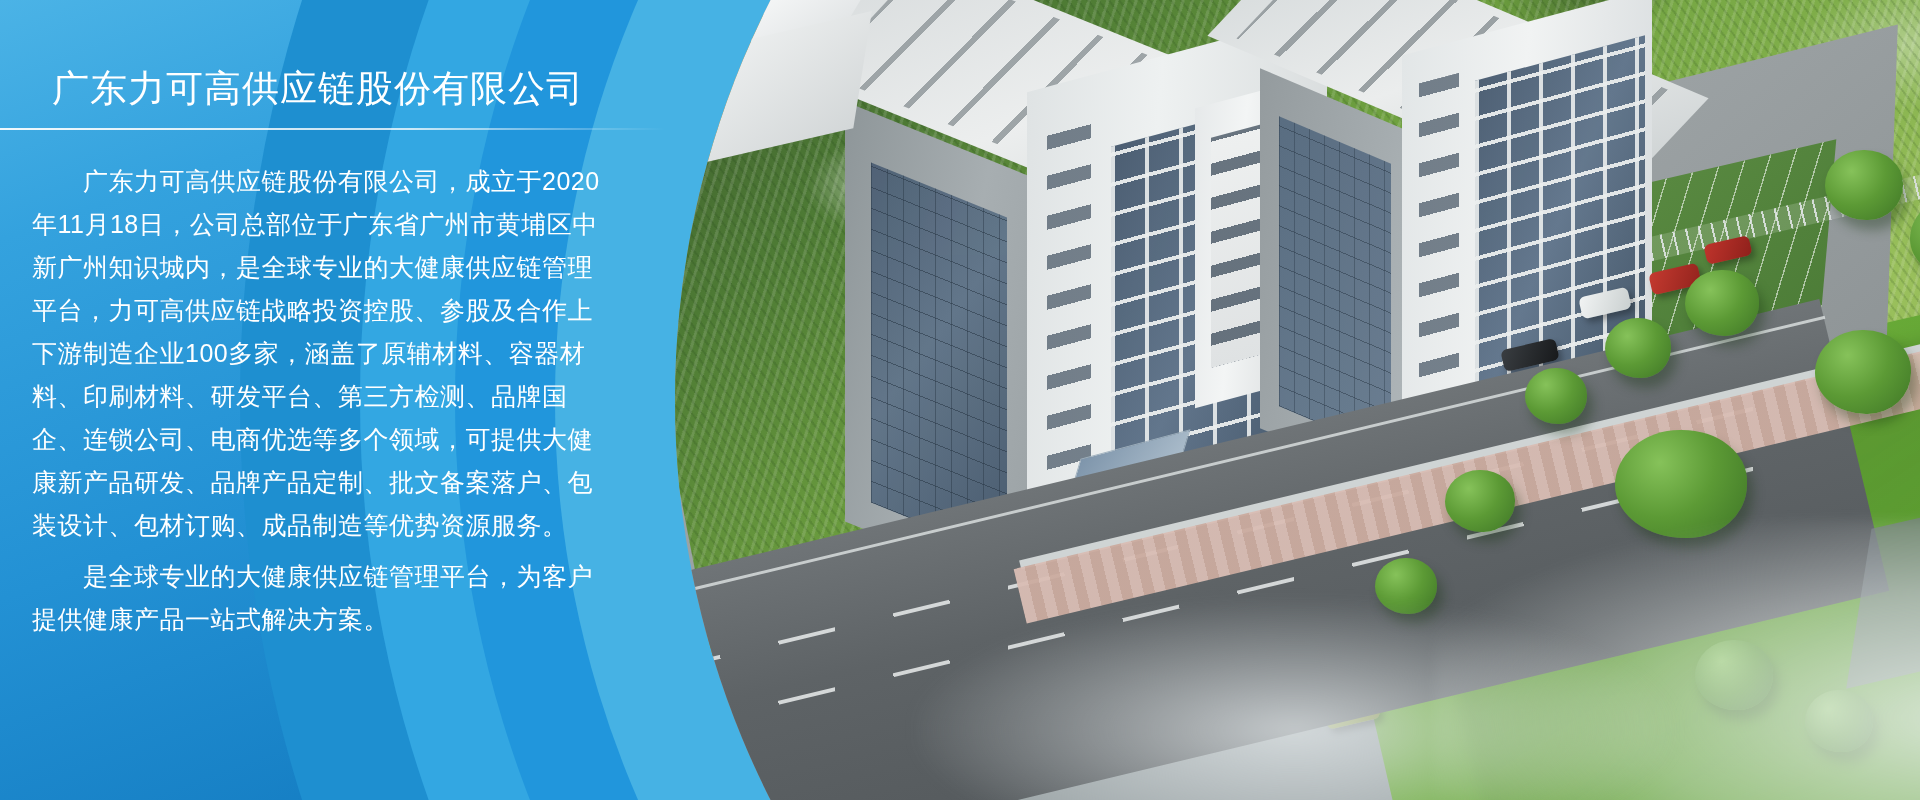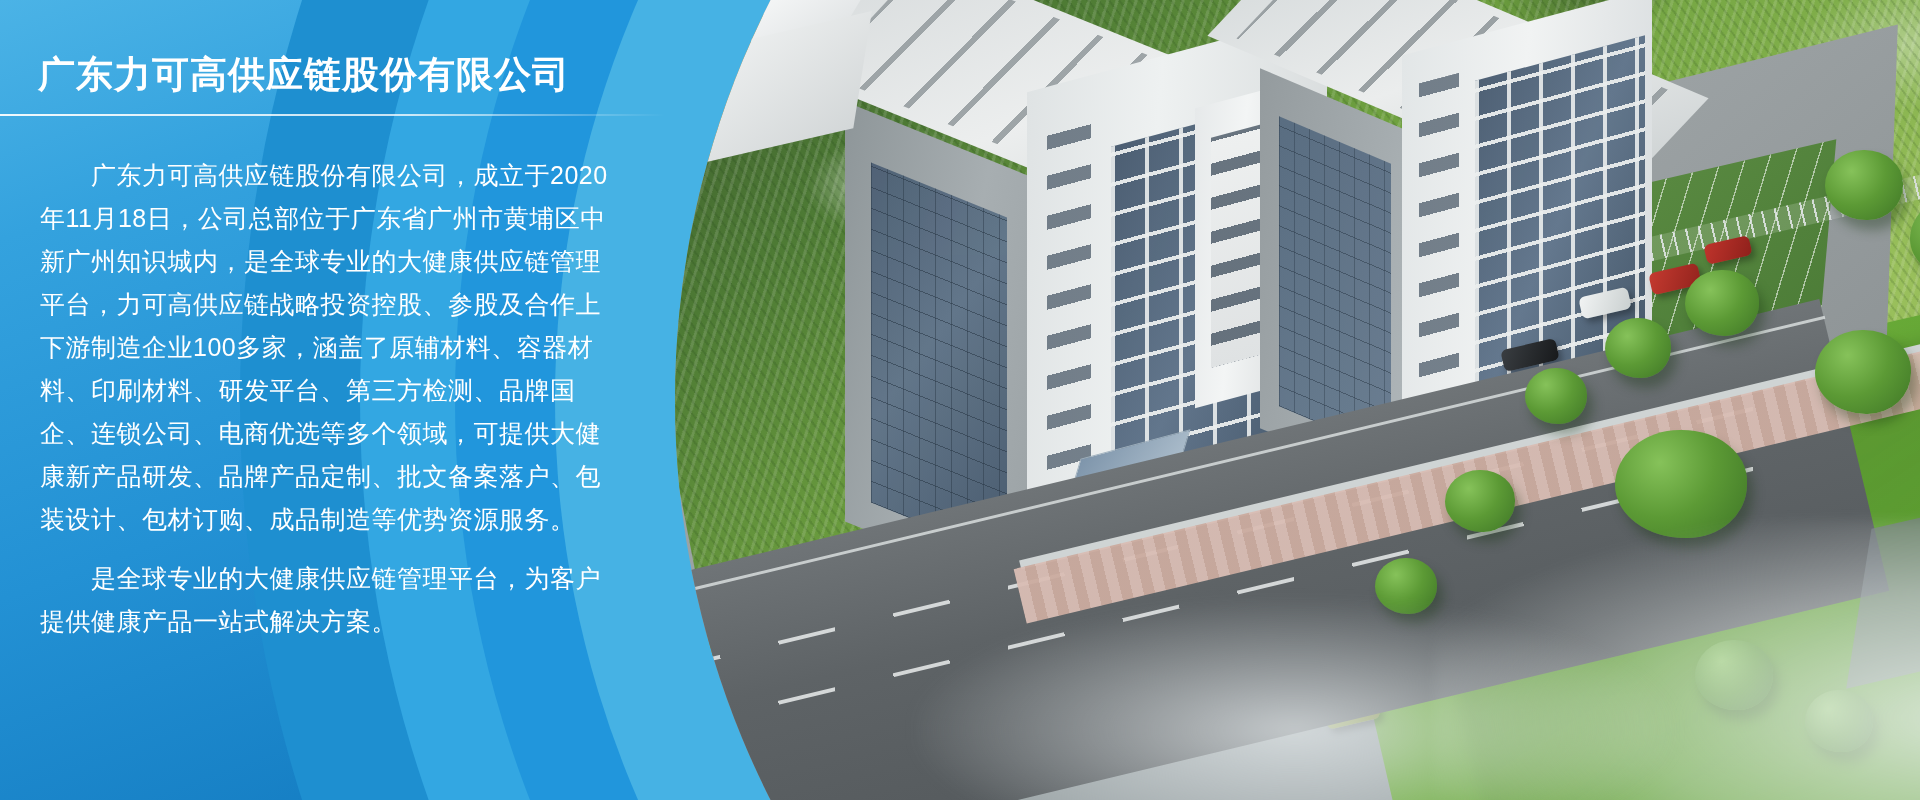"广东力可高供应链股份有限公司" .title { font-weight: bold -> normal; margin: 0 -> 14px }
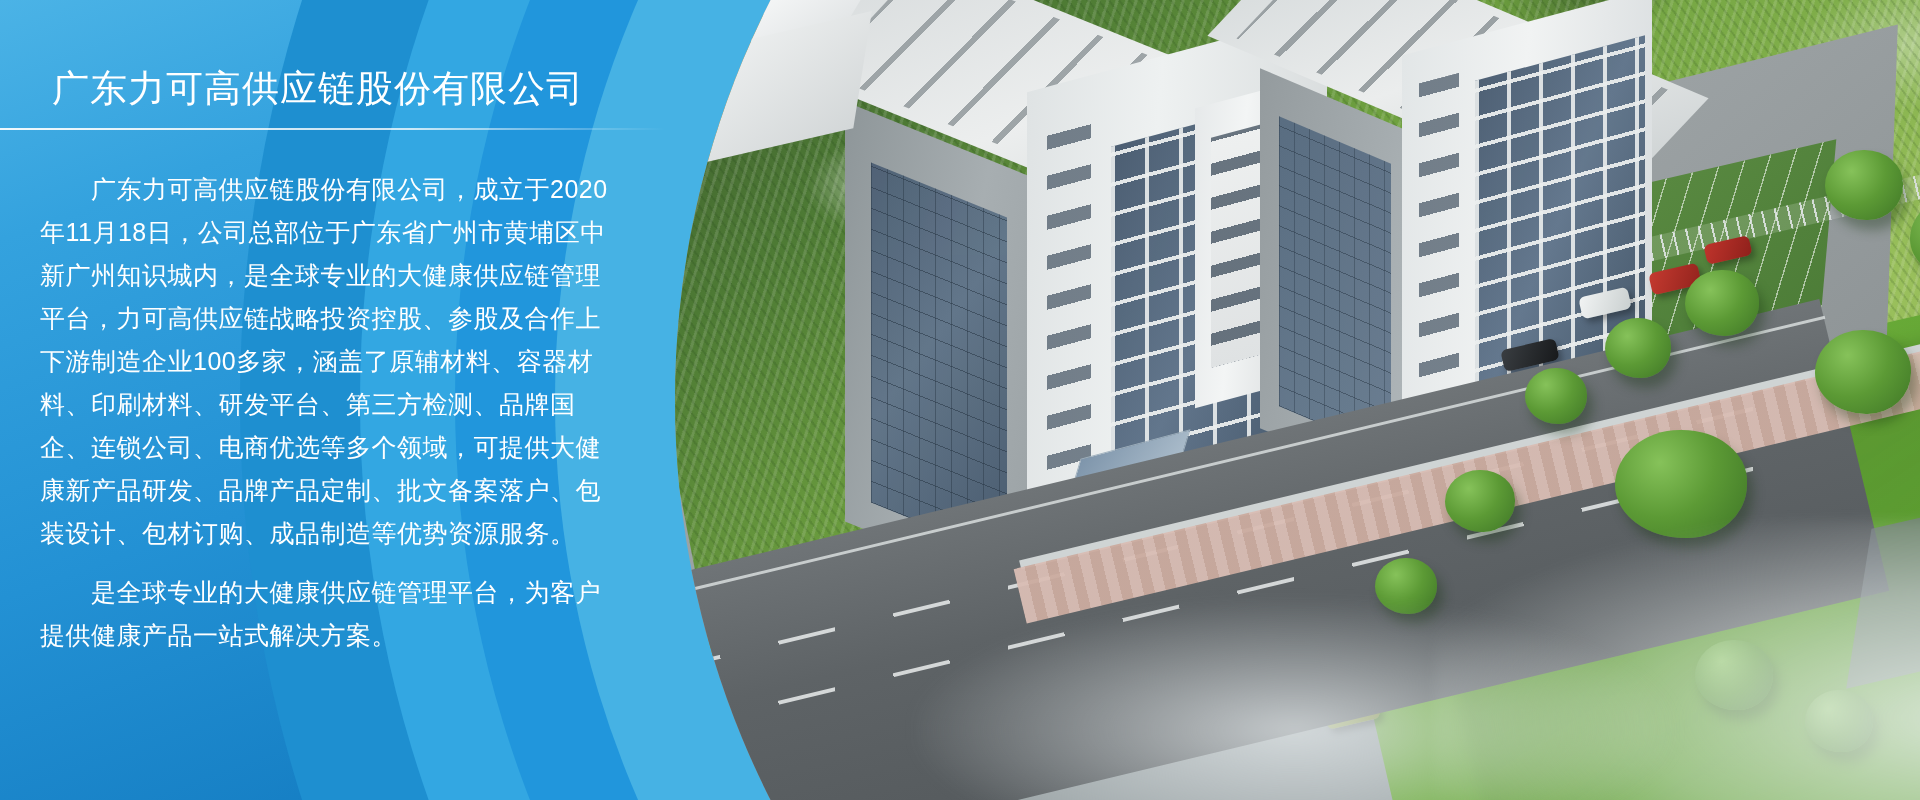"广东力可高供应链股份有限公司，成立于2020年11月18日，公司总部位于广东省广" .para { margin: 16px -> 8px }
